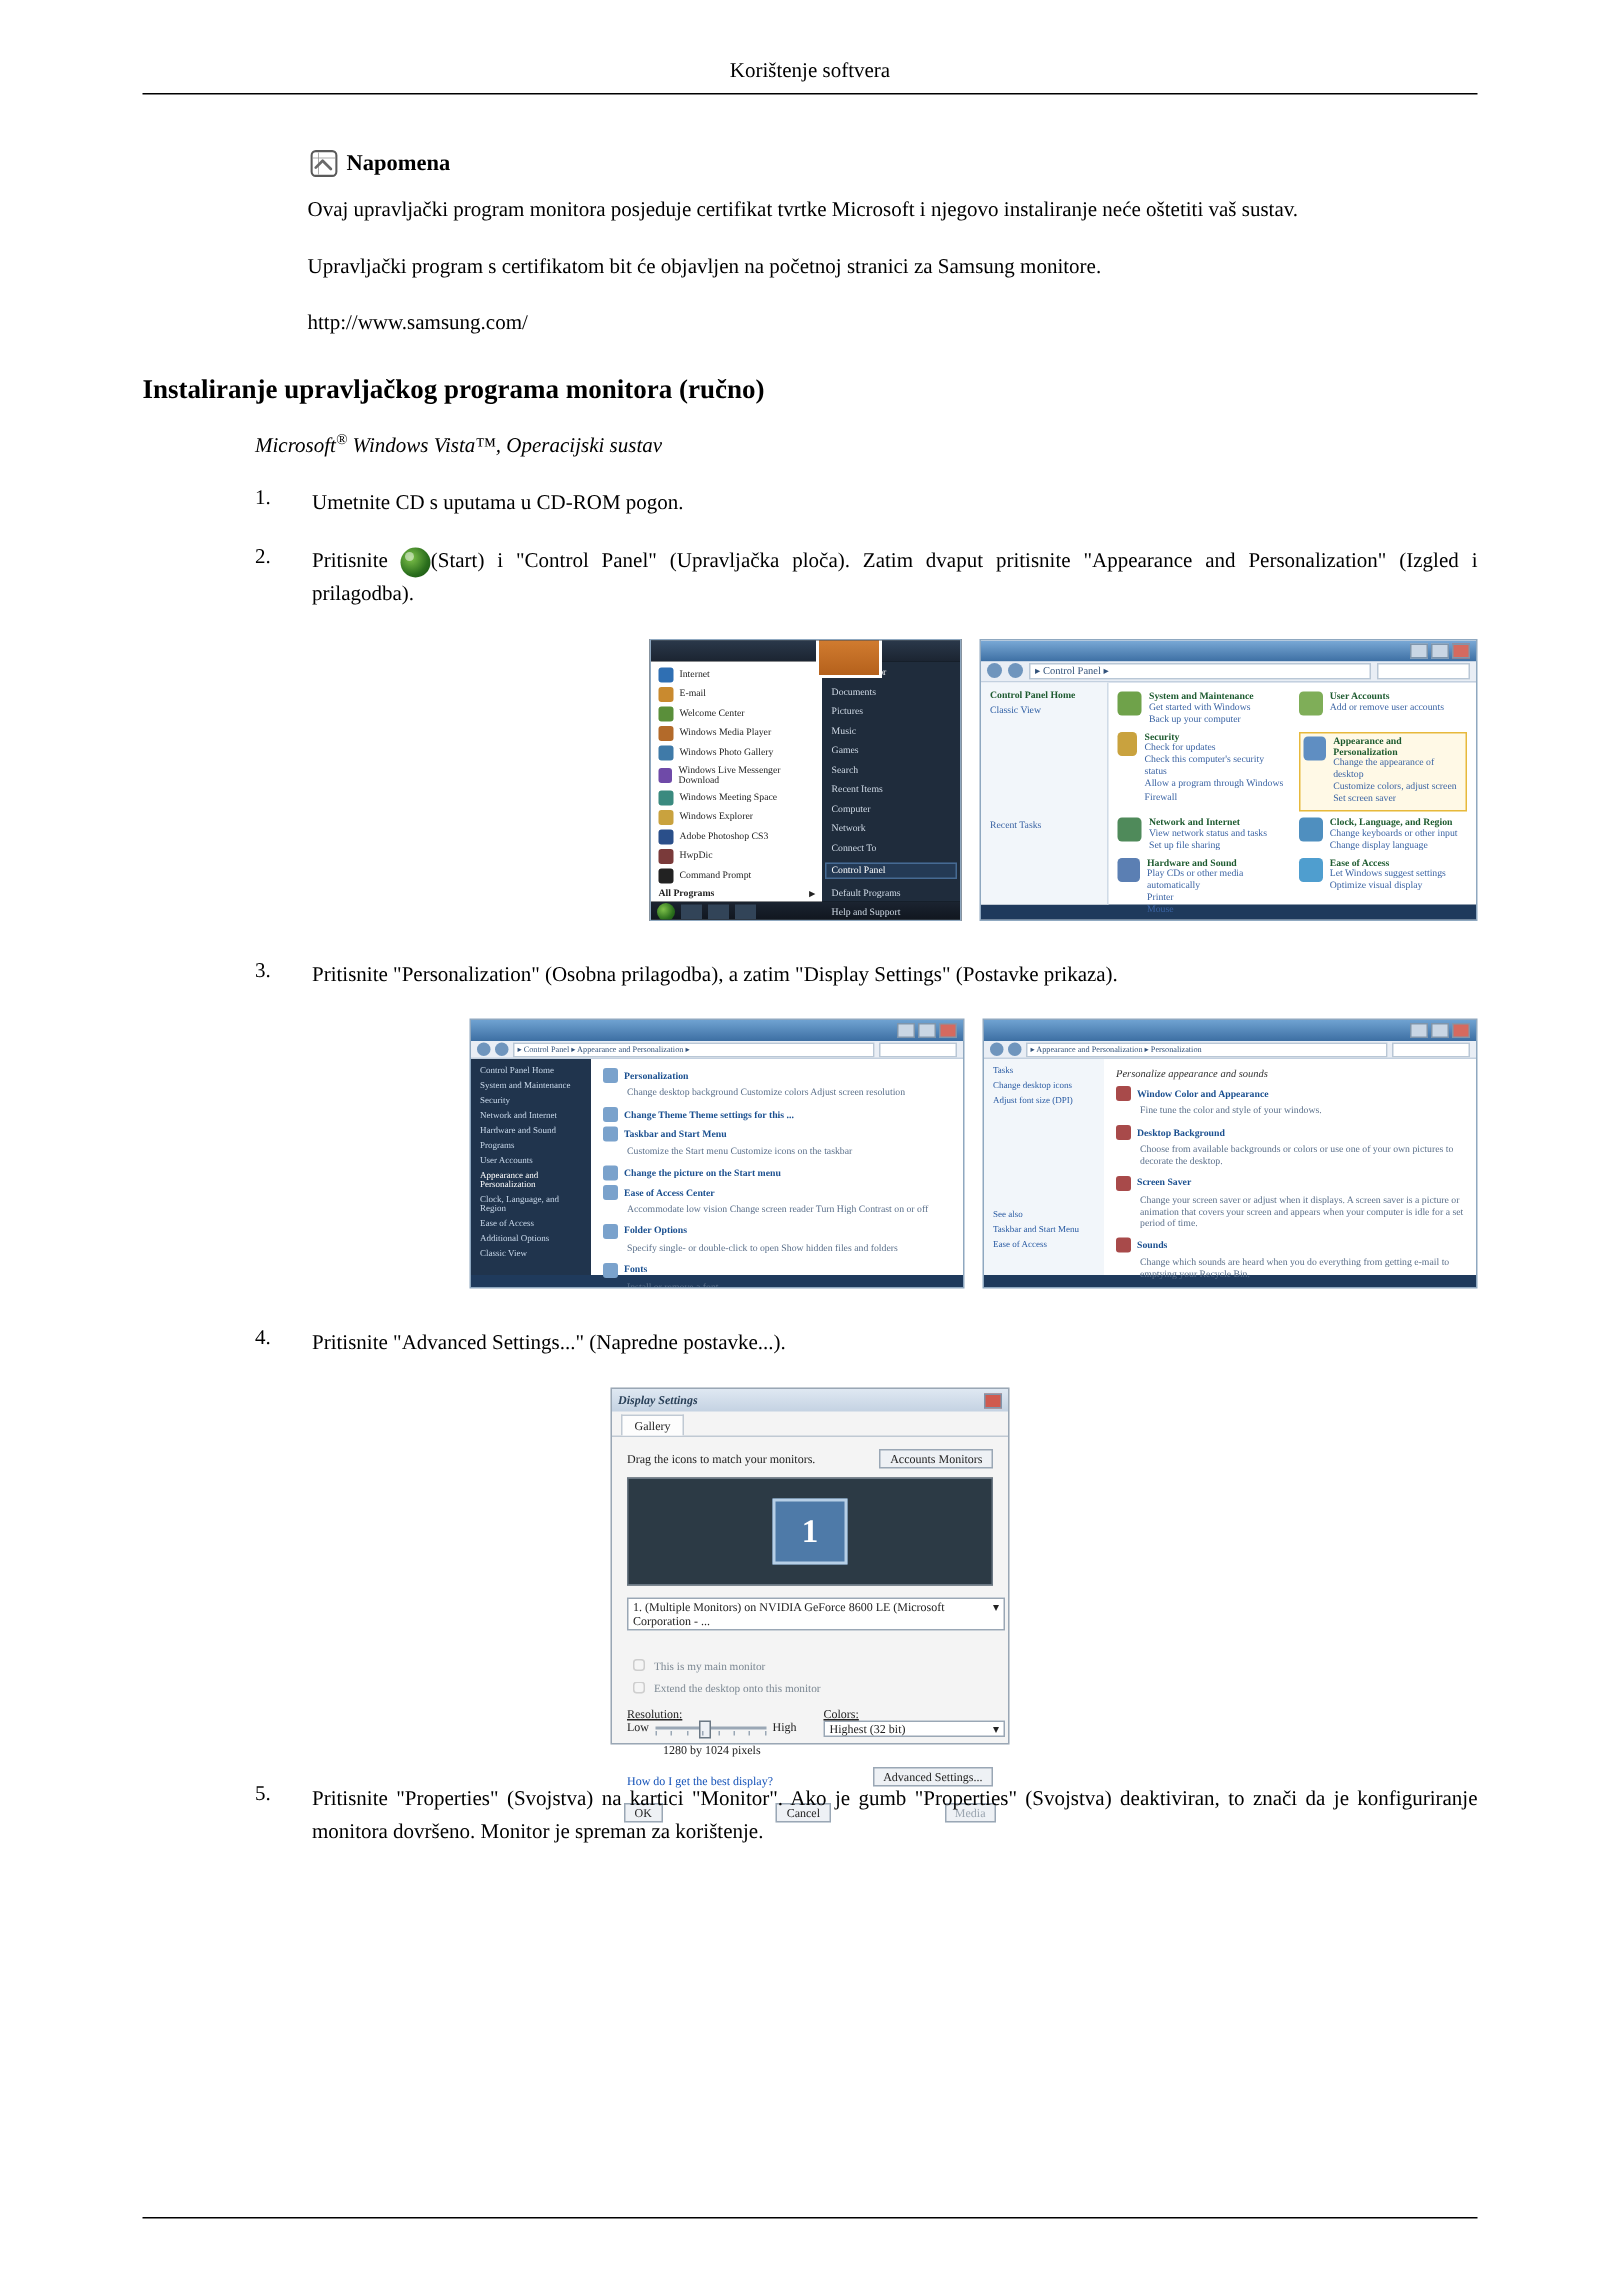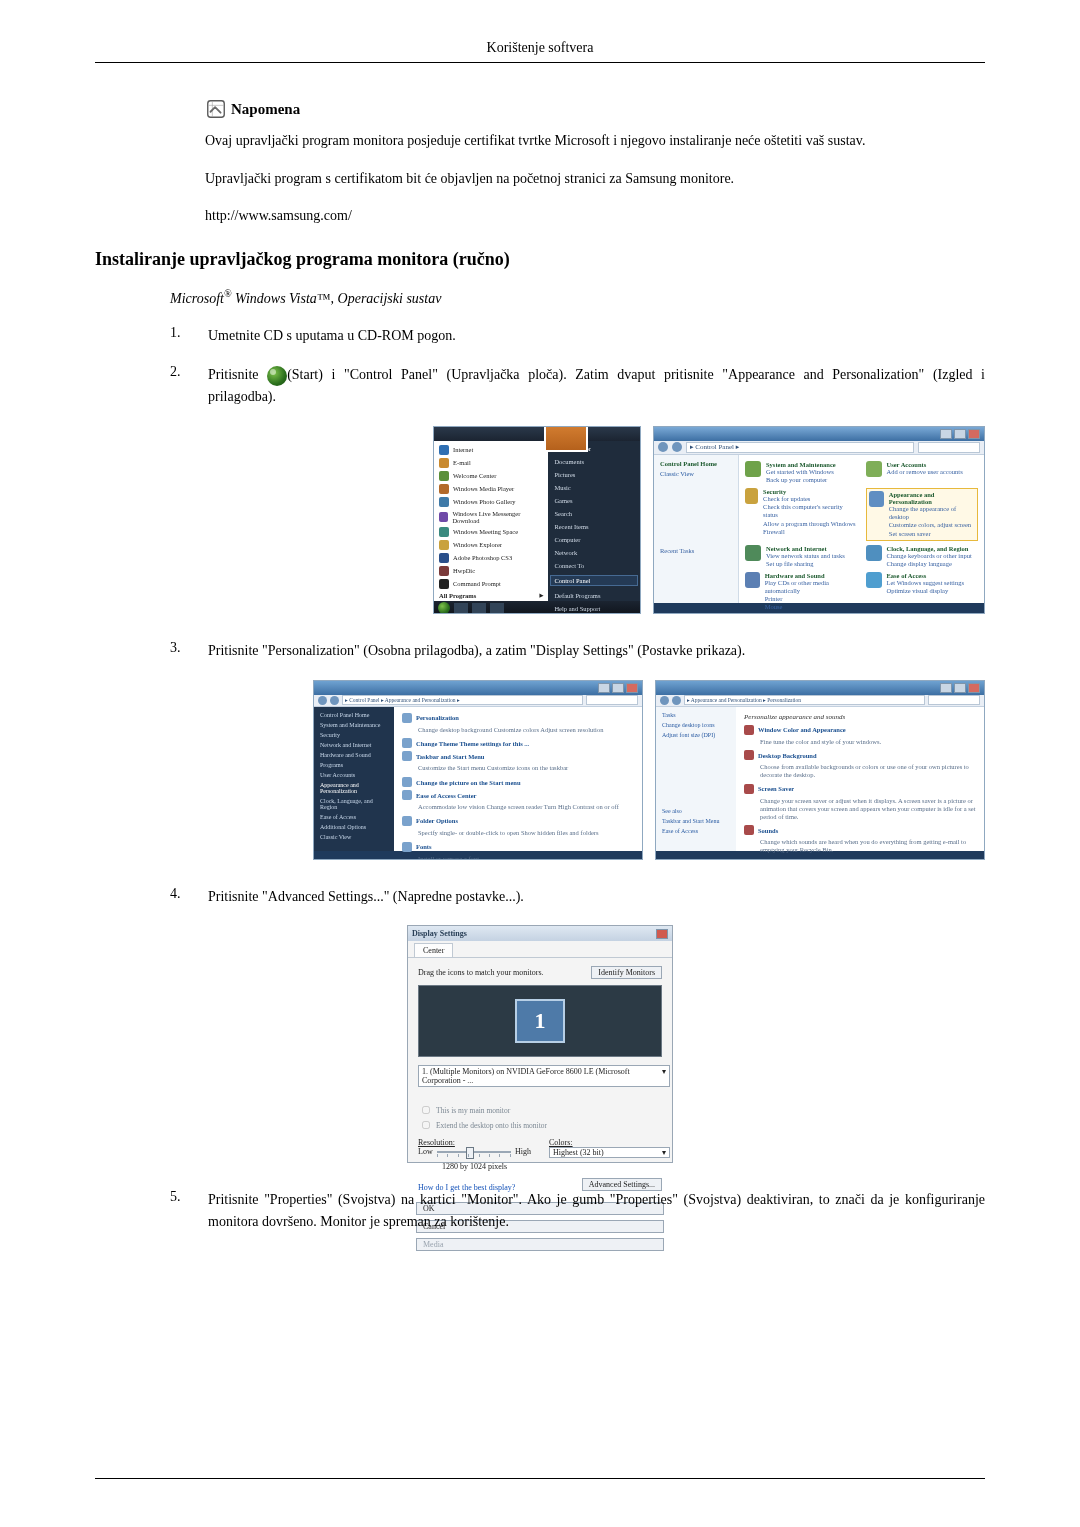"Display Settings" .titlebar { font-style: none -> italic }
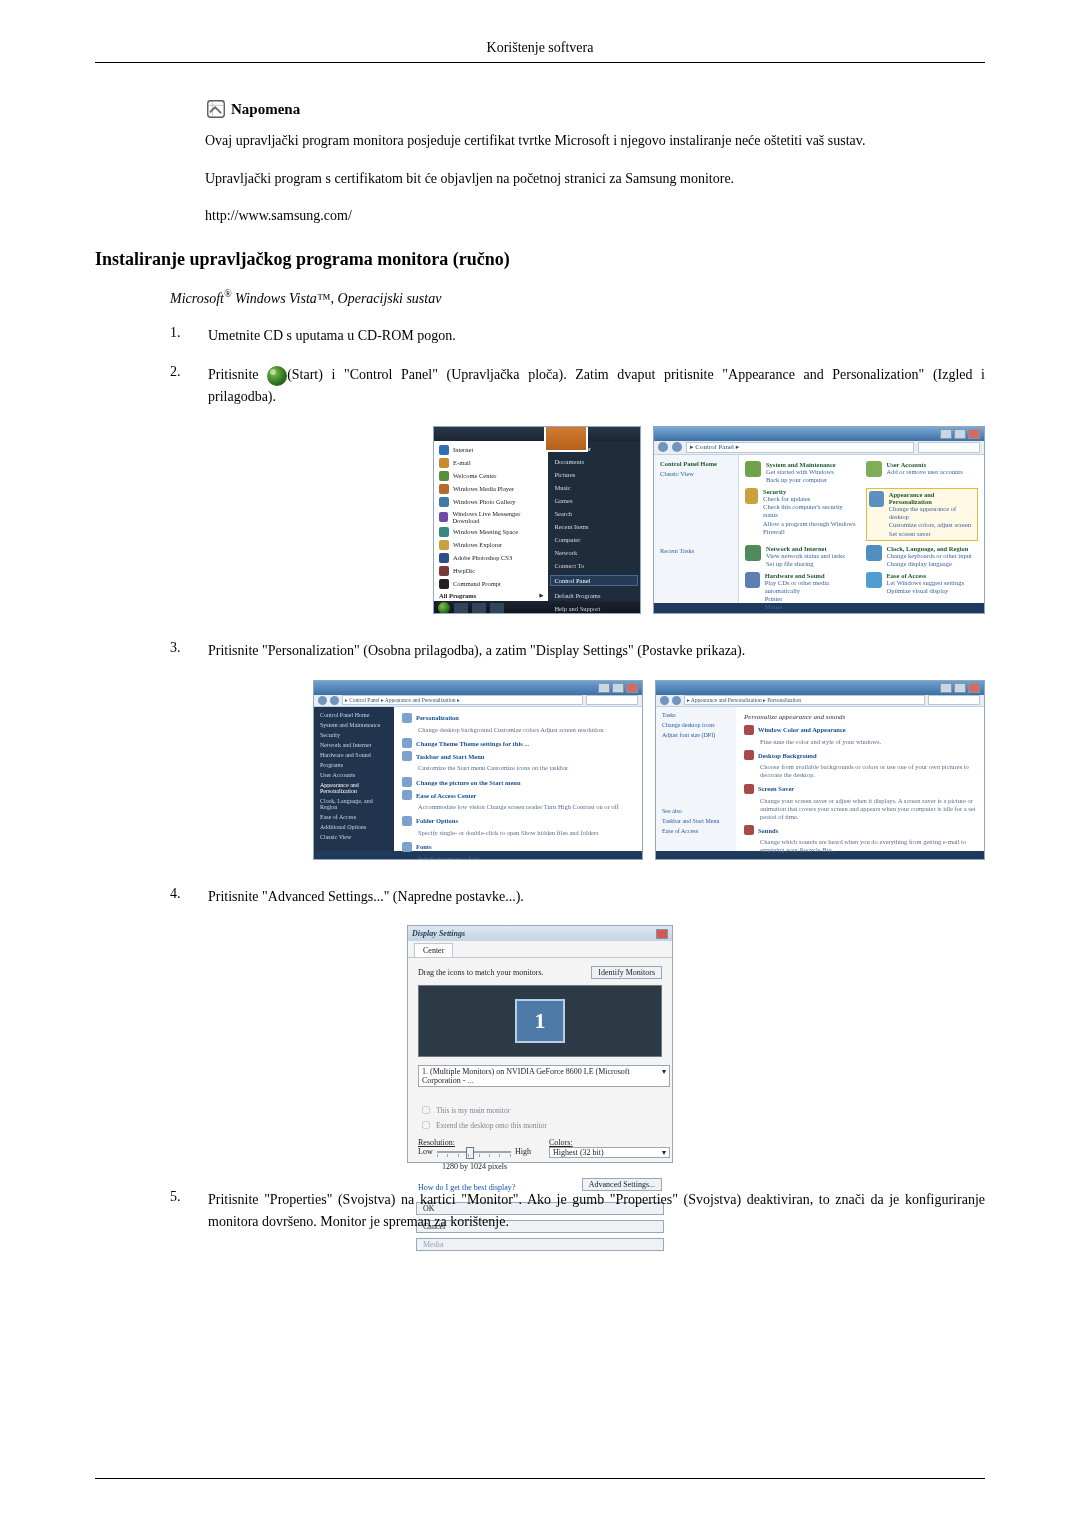"Center" span.tab { text: Center -> Gallery }
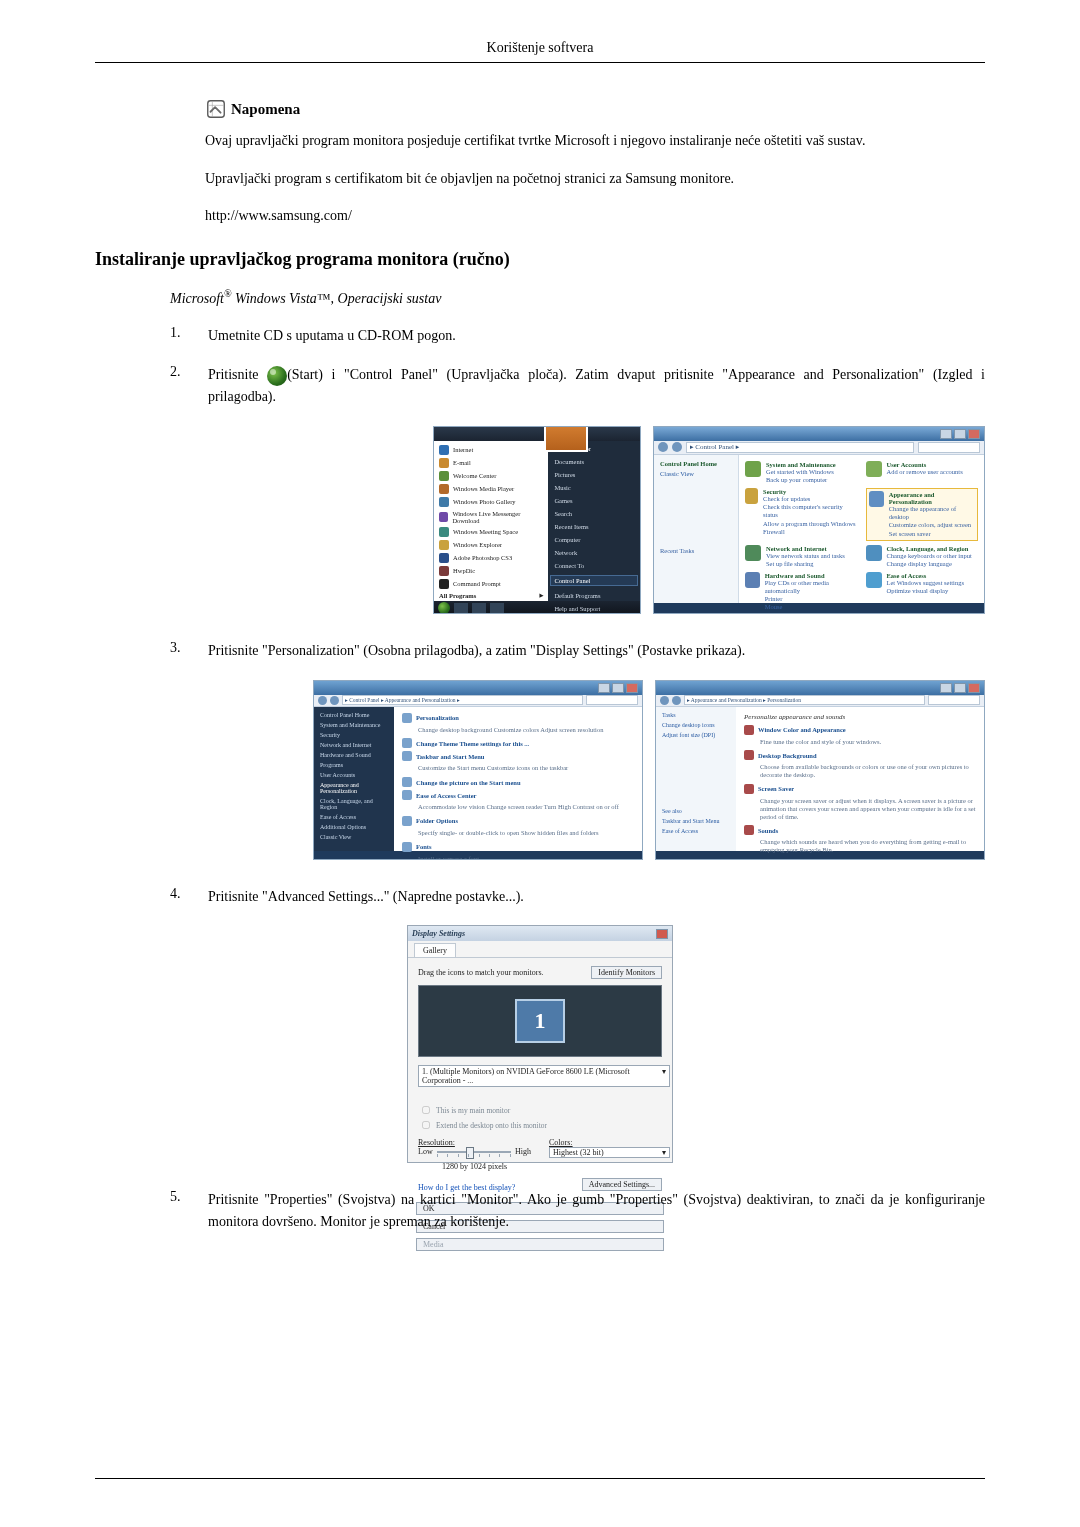"Identify Monitors" span.ds-btn { text: Identify -> Accounts }
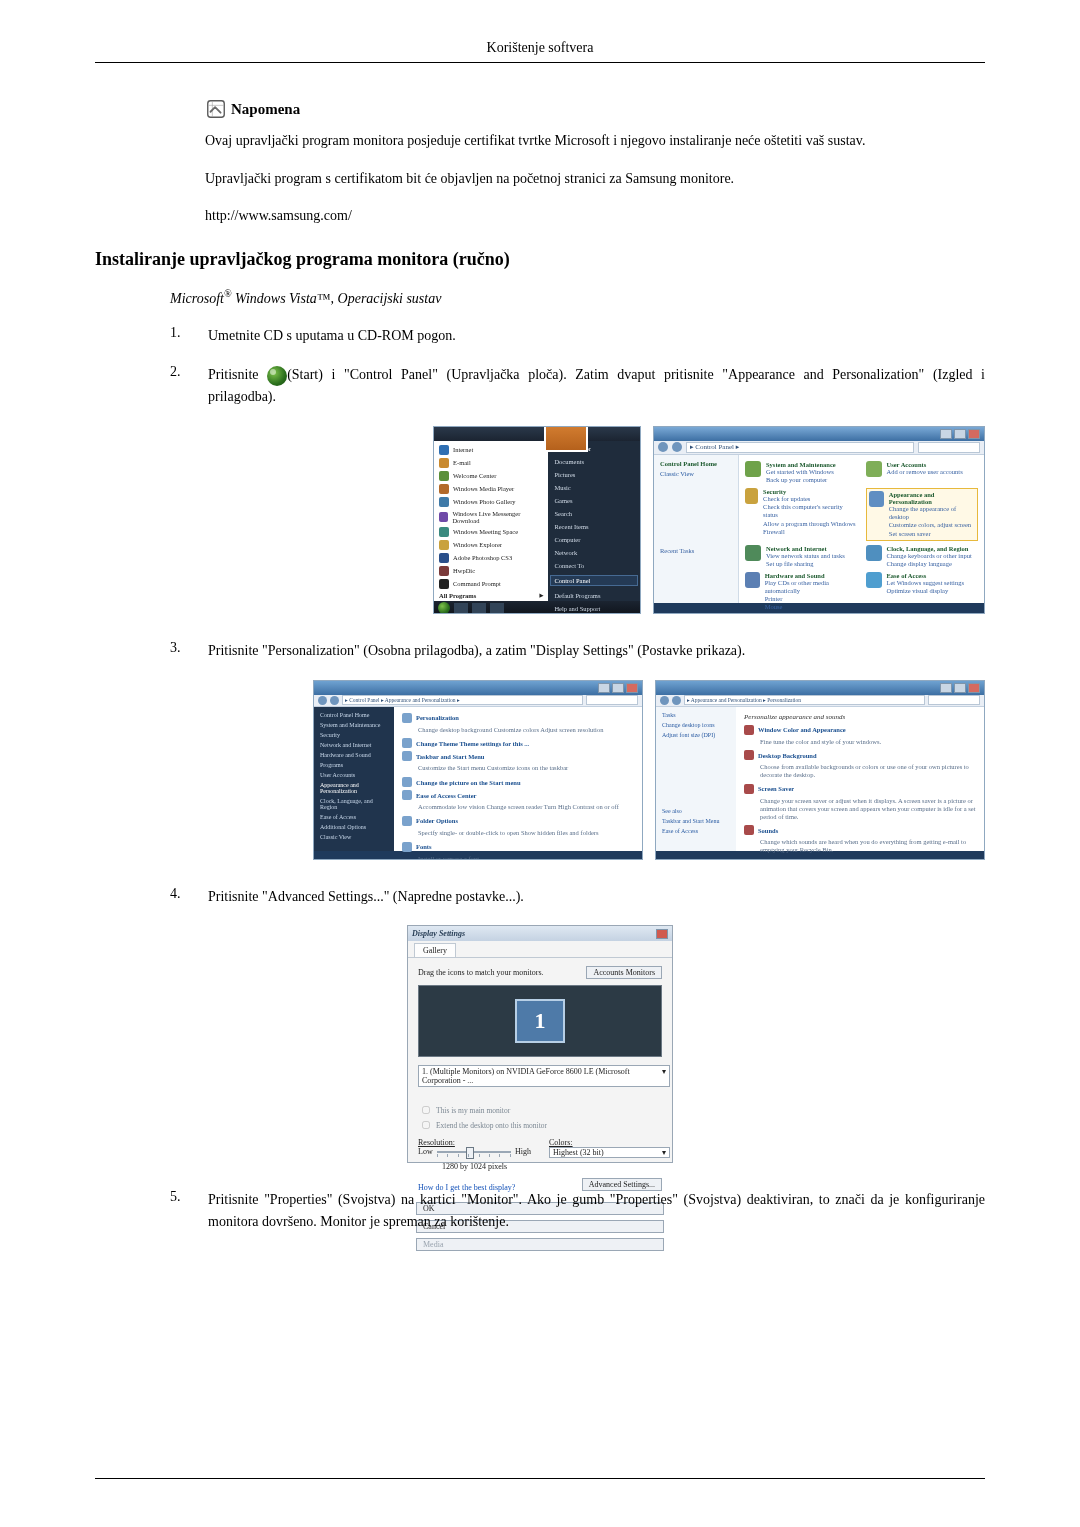"OK" .ds-footer { flex-direction: column -> none }
